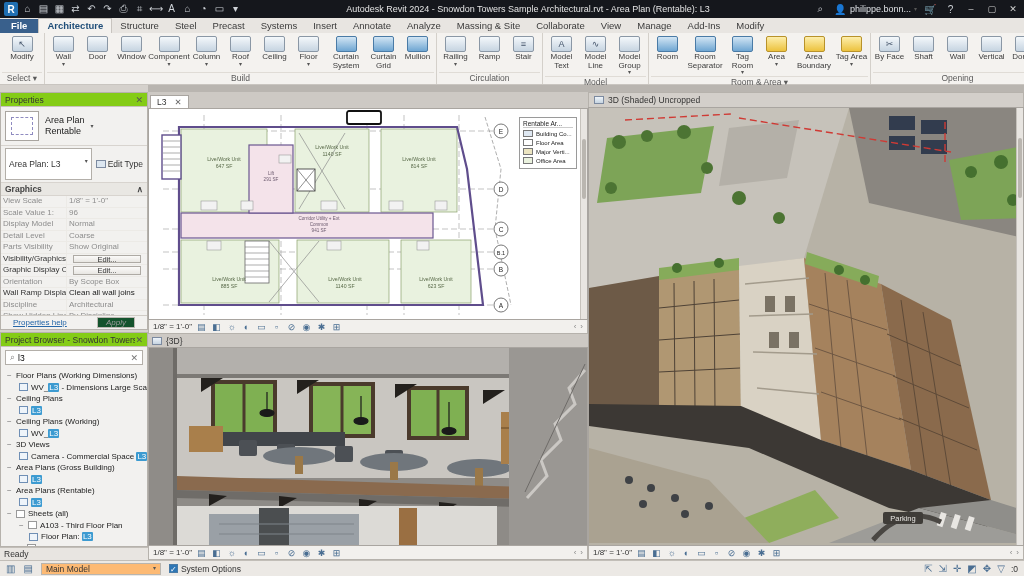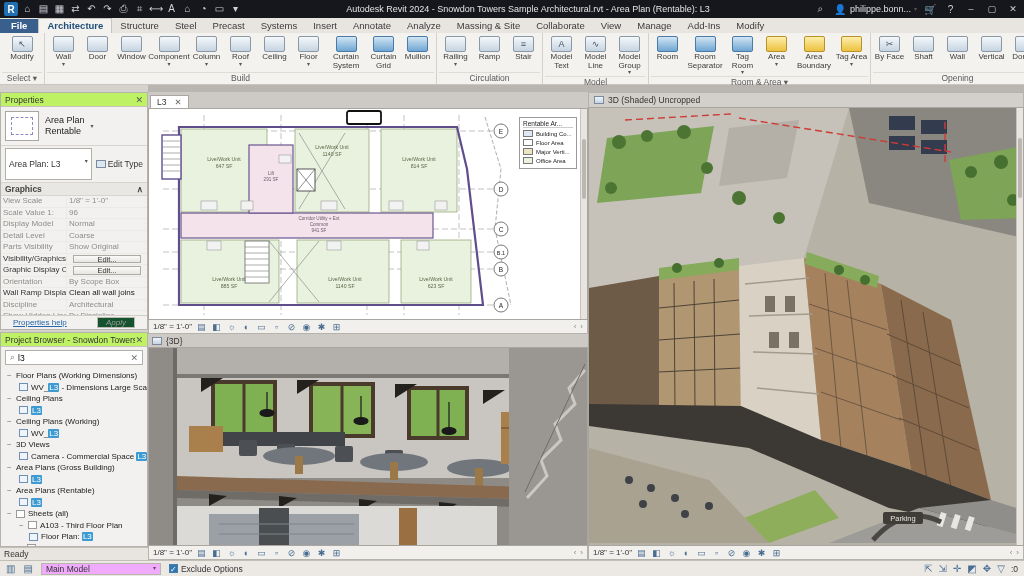"Properties" .pb-head { background: #bef264 -> #84cc16 }
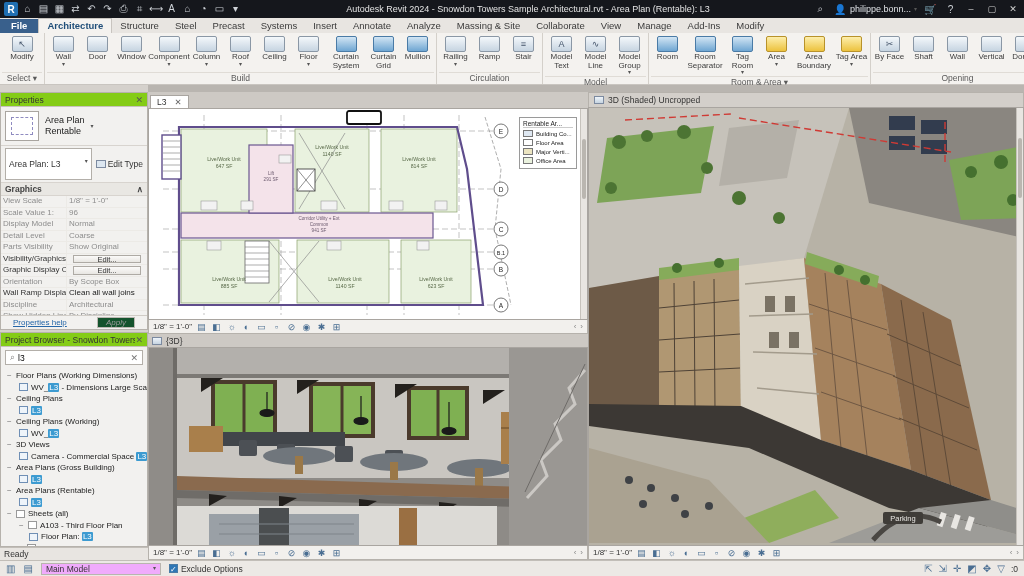"Main Model" .sb-sel { background: #f0abfc -> #fdba74 }
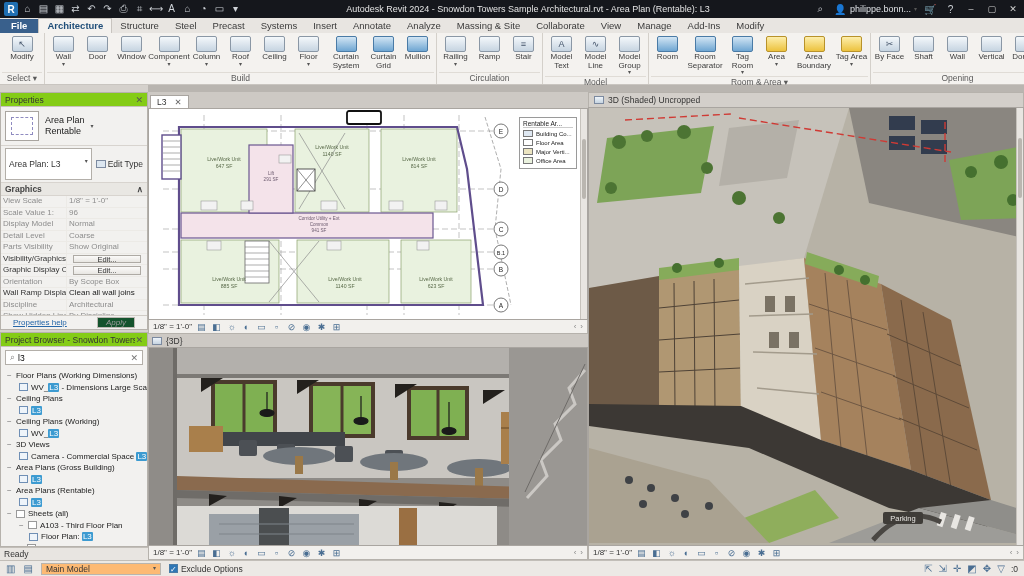"Exclude Options" span { text: Exclude -> System }
